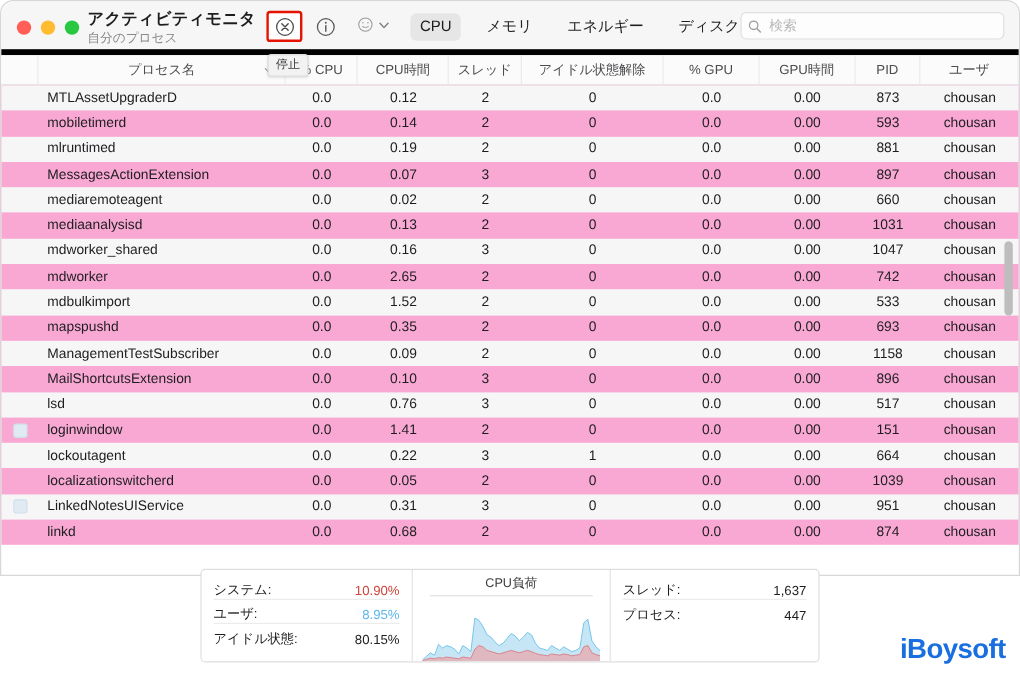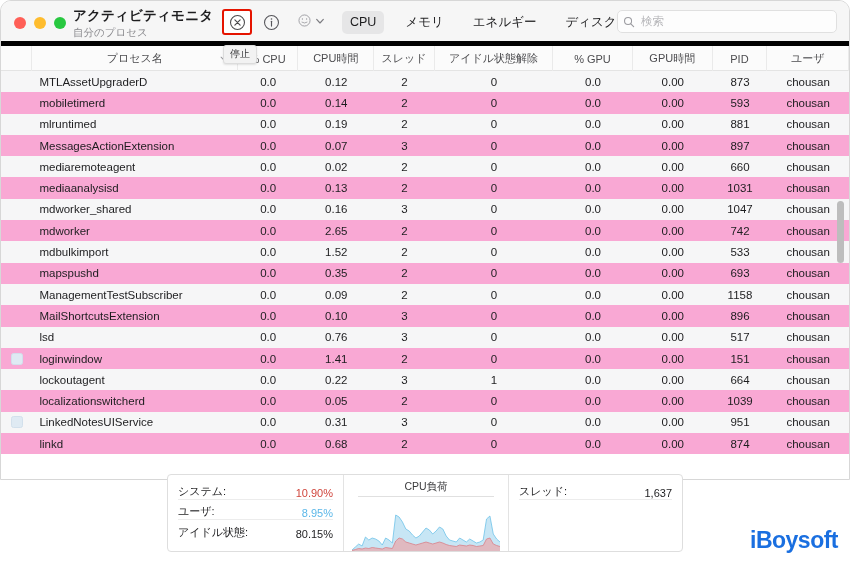"プロセス:" div.srow { html: none -> <div> <span>プロセス:</span> <span>447</span> </div> }
